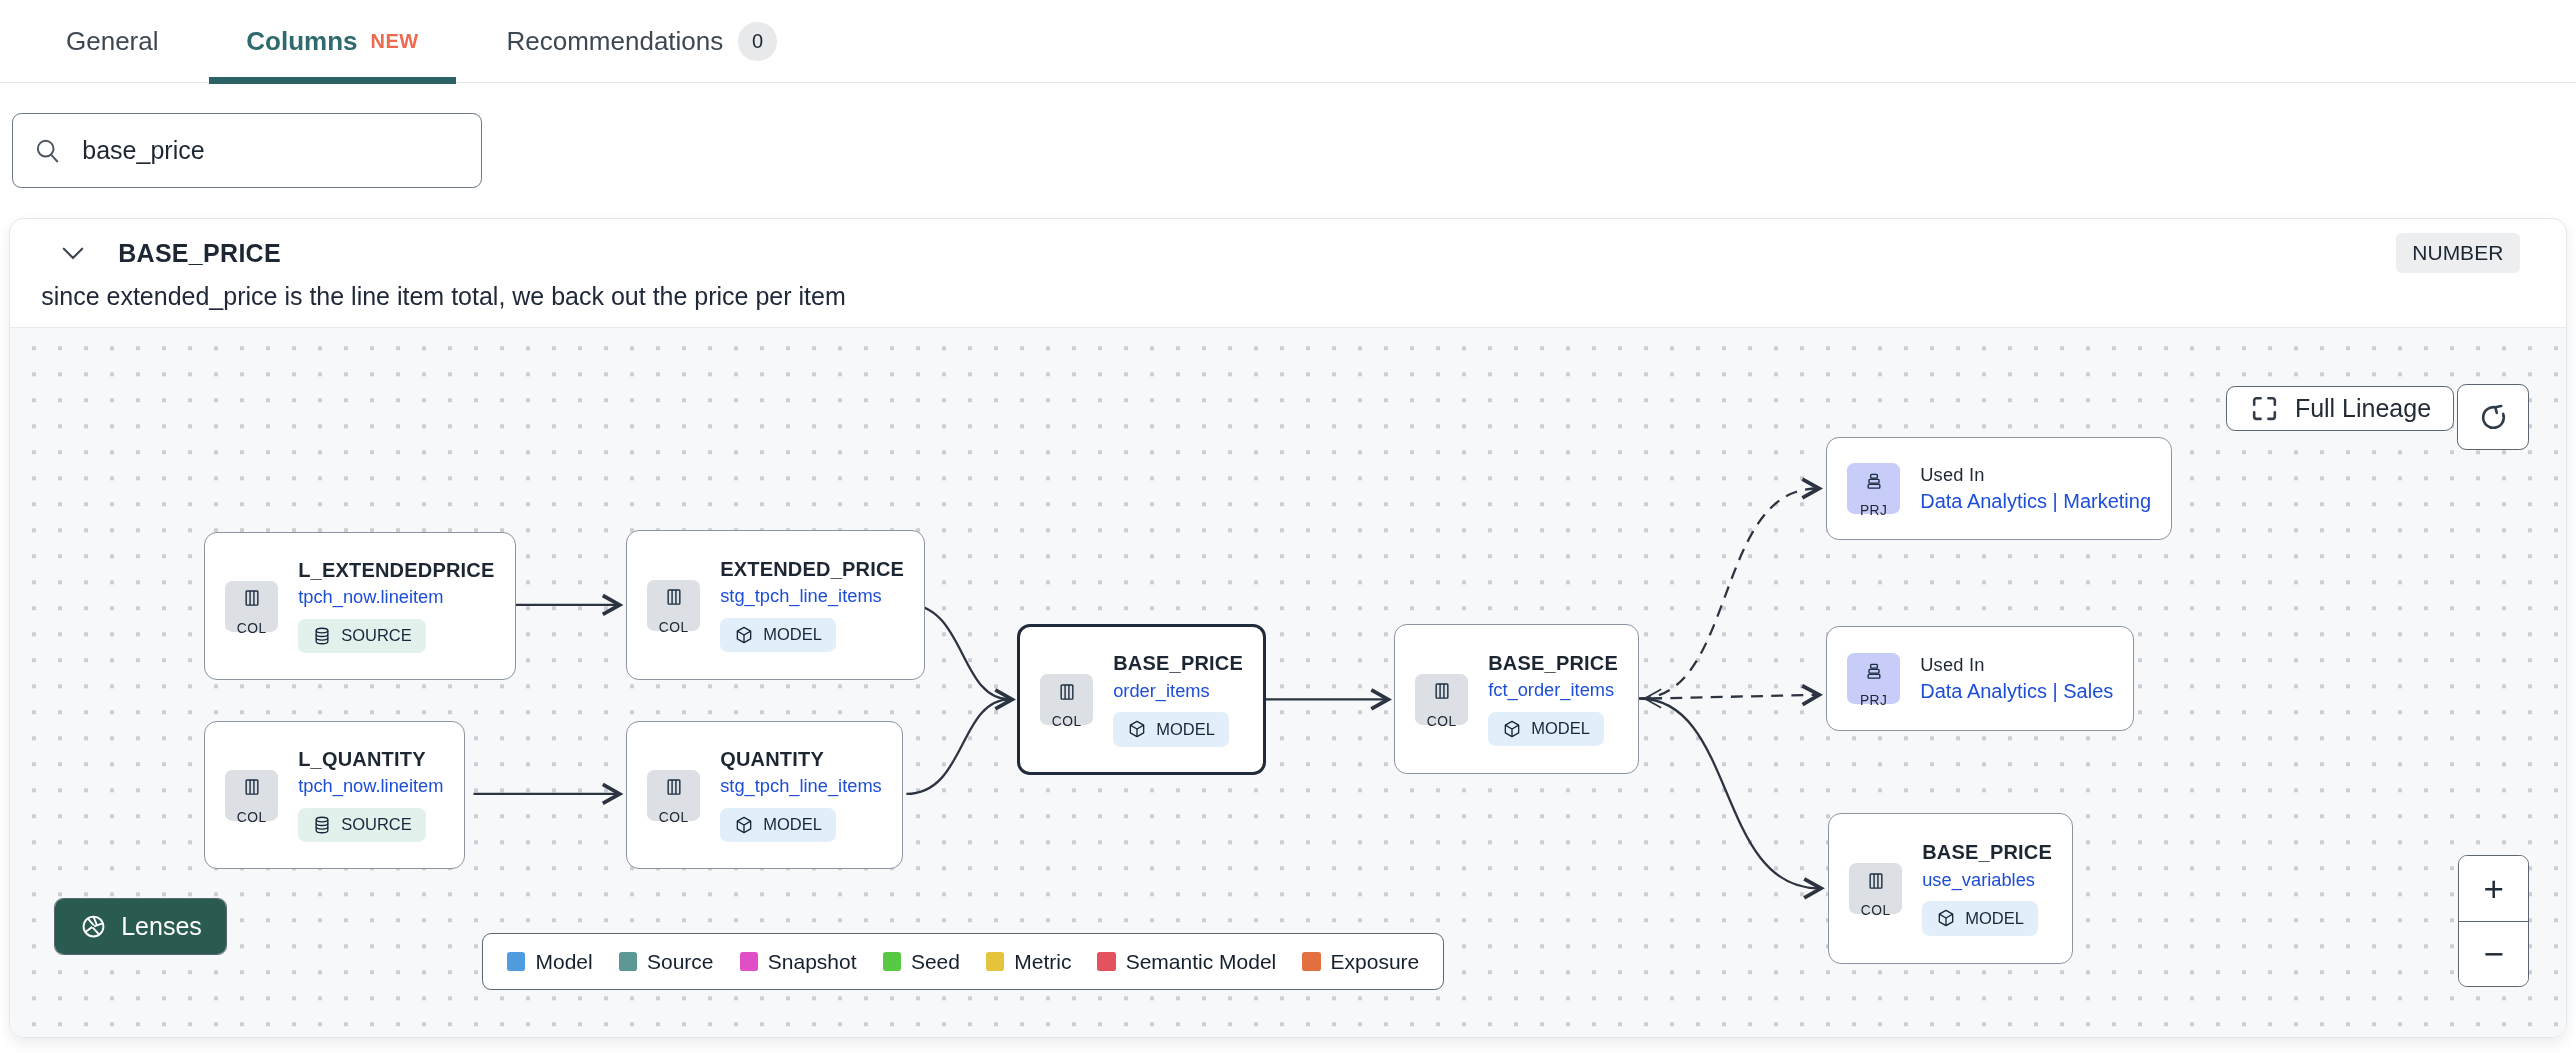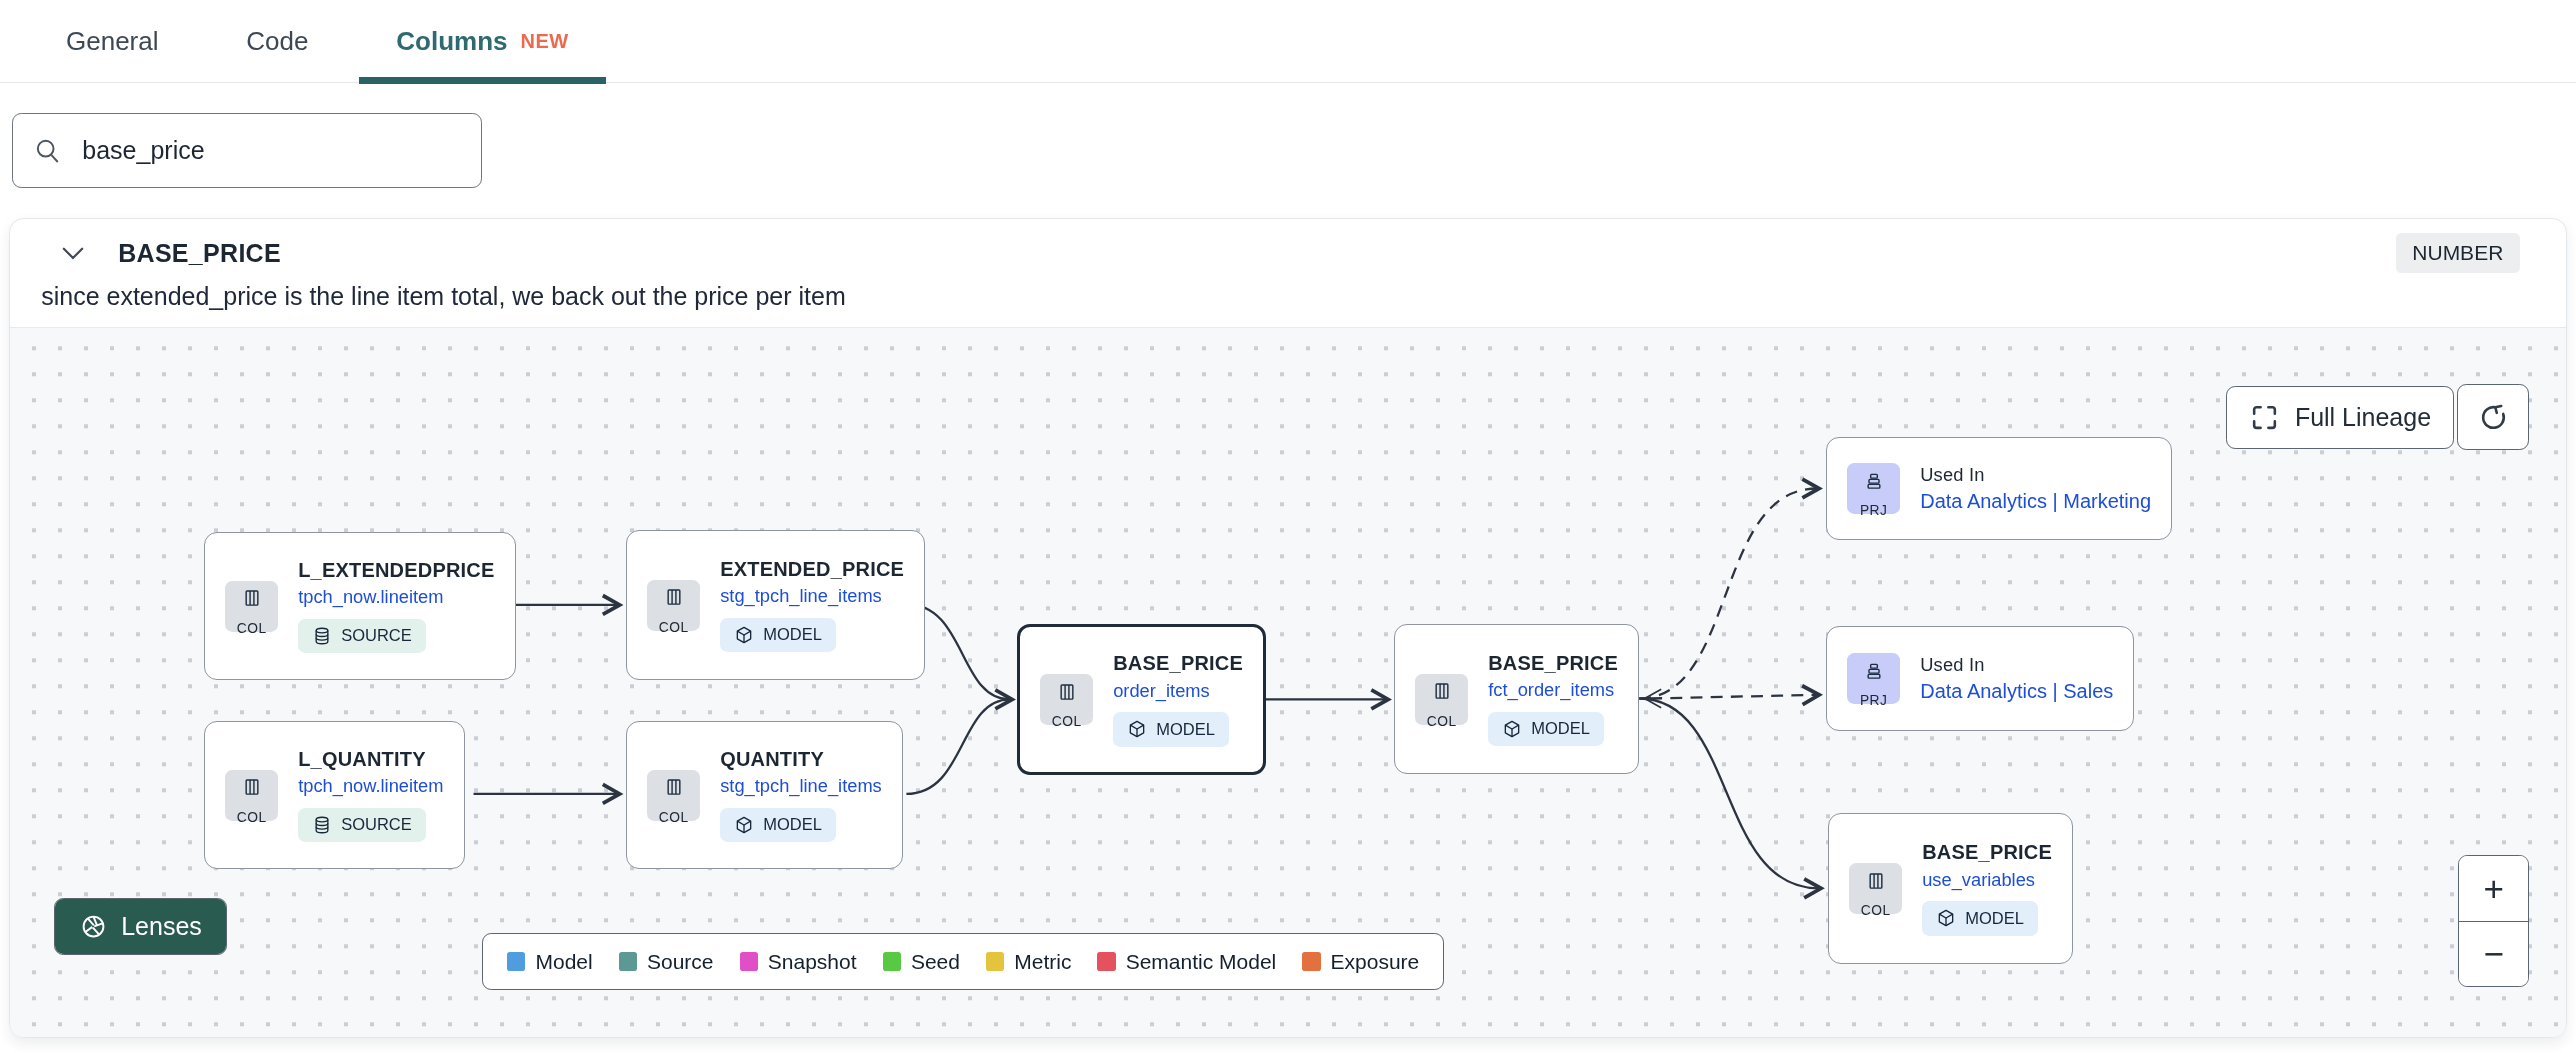"Code" div.tab { html: <div> <span>Code</span> </div> -> none }
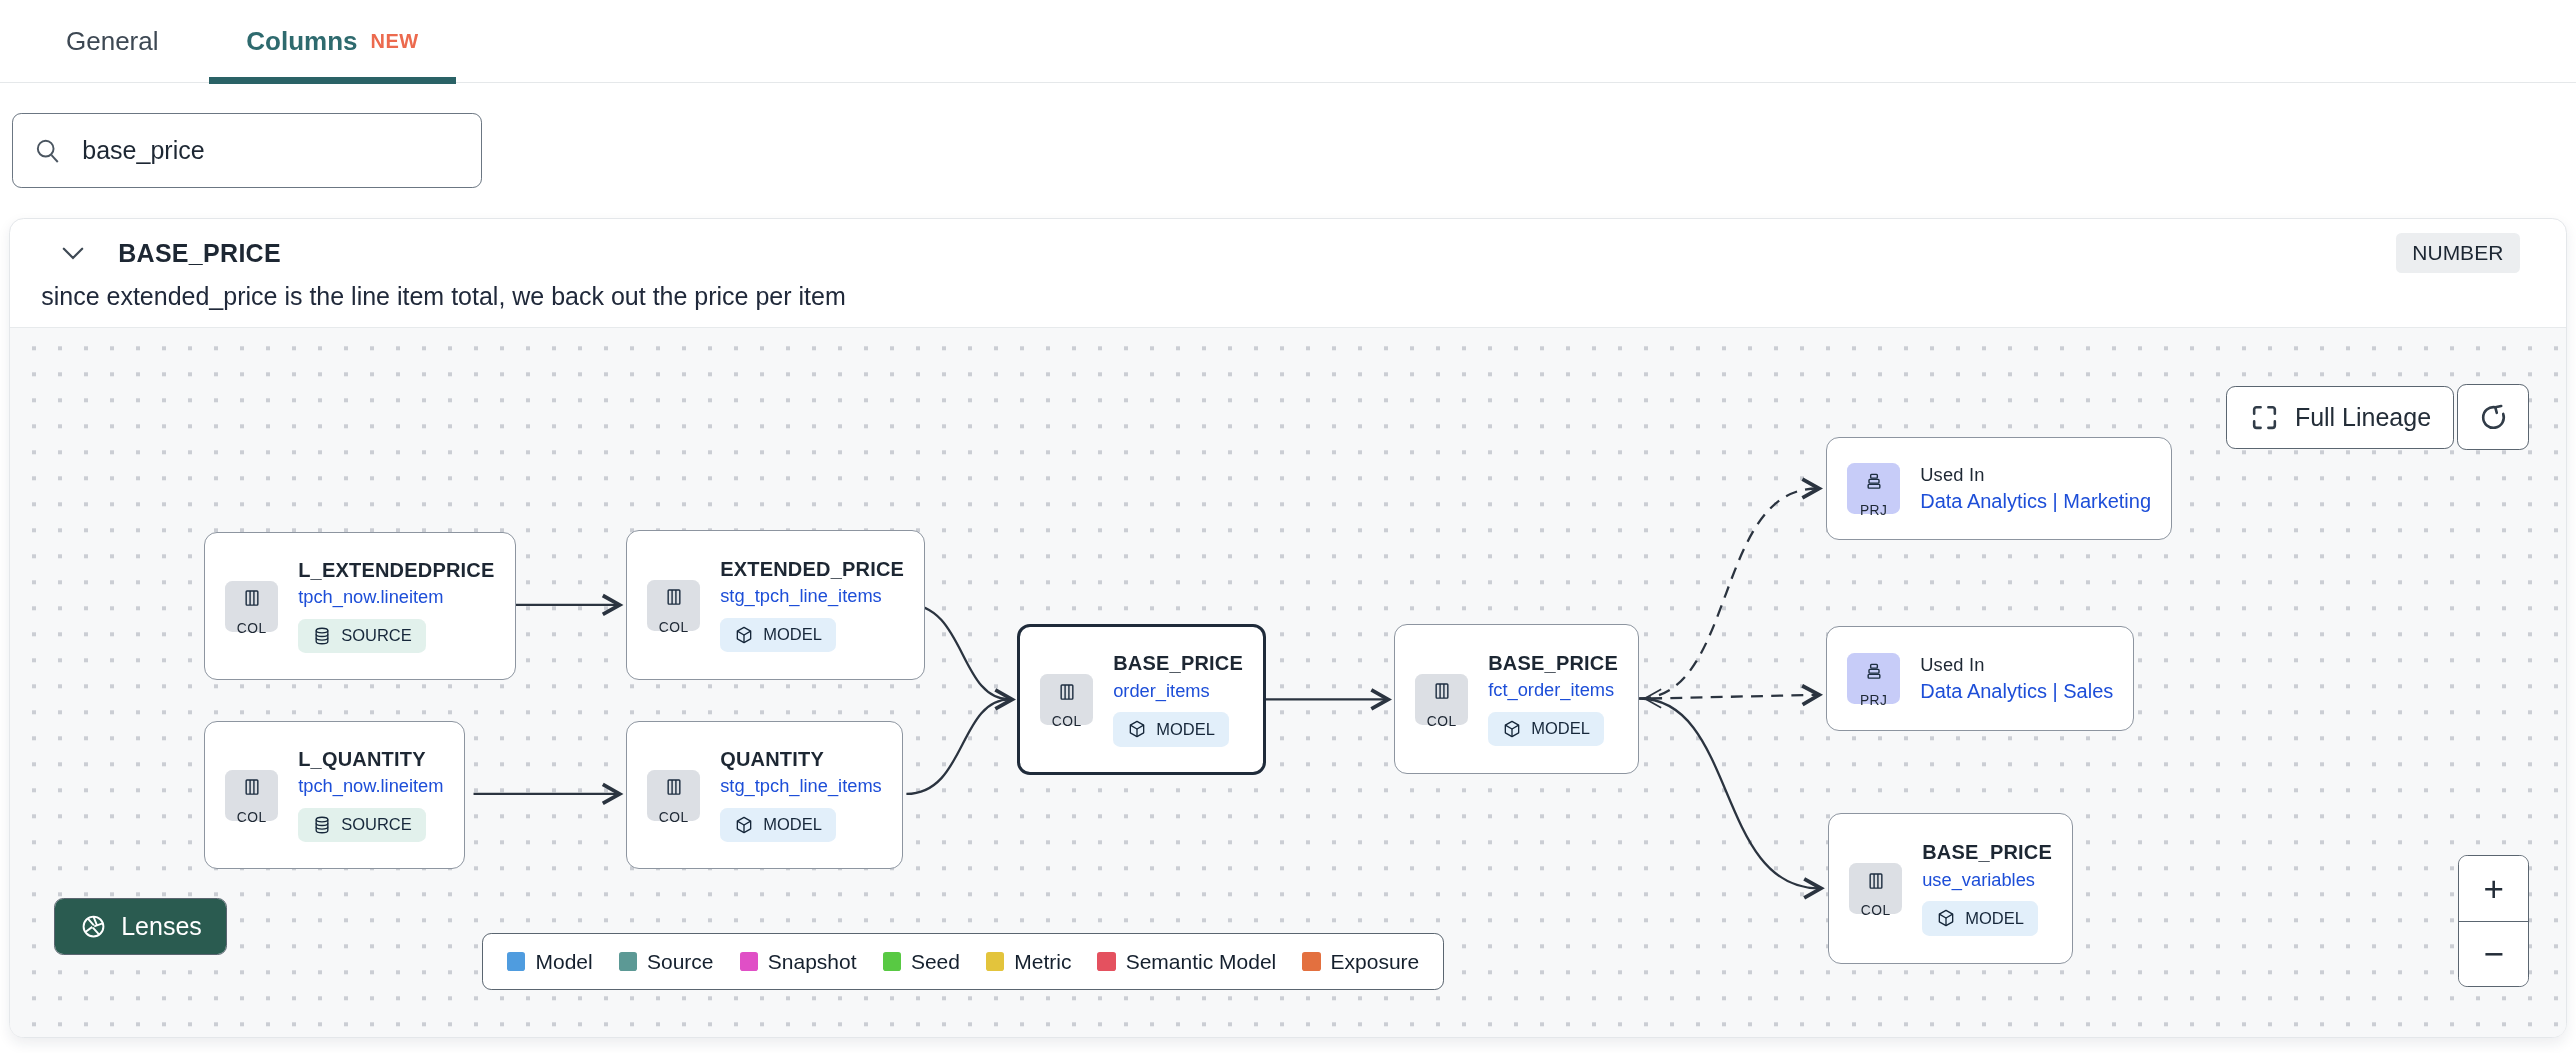"Recommendations" div.tab { html: none -> <div> <span>Recommendations</span> <span>0</span> </div> }
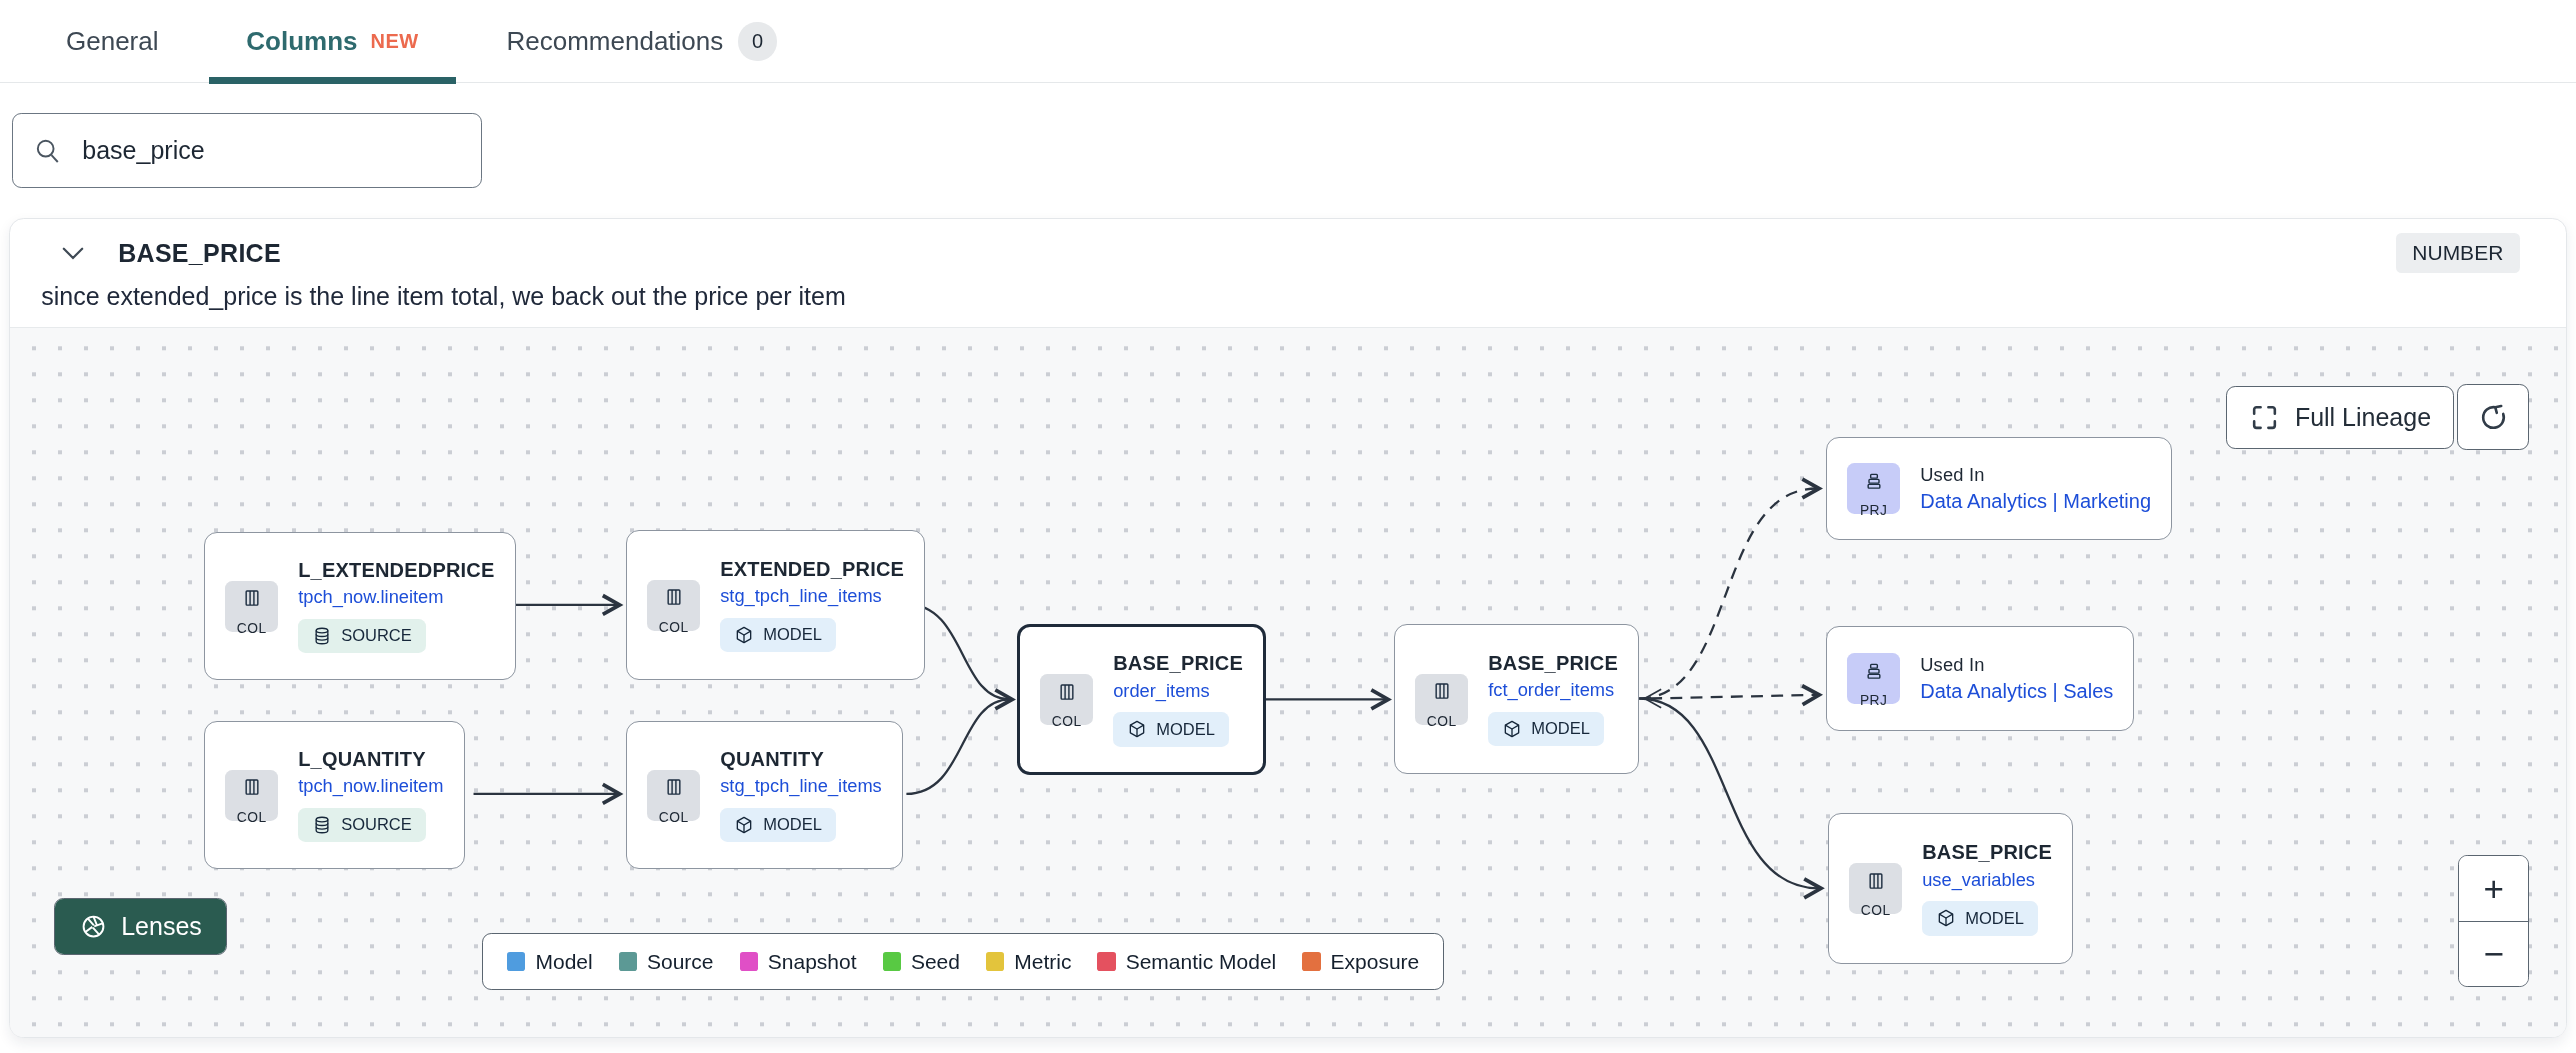"Full Lineage" .full-lineage { height: 63px -> 45px }
